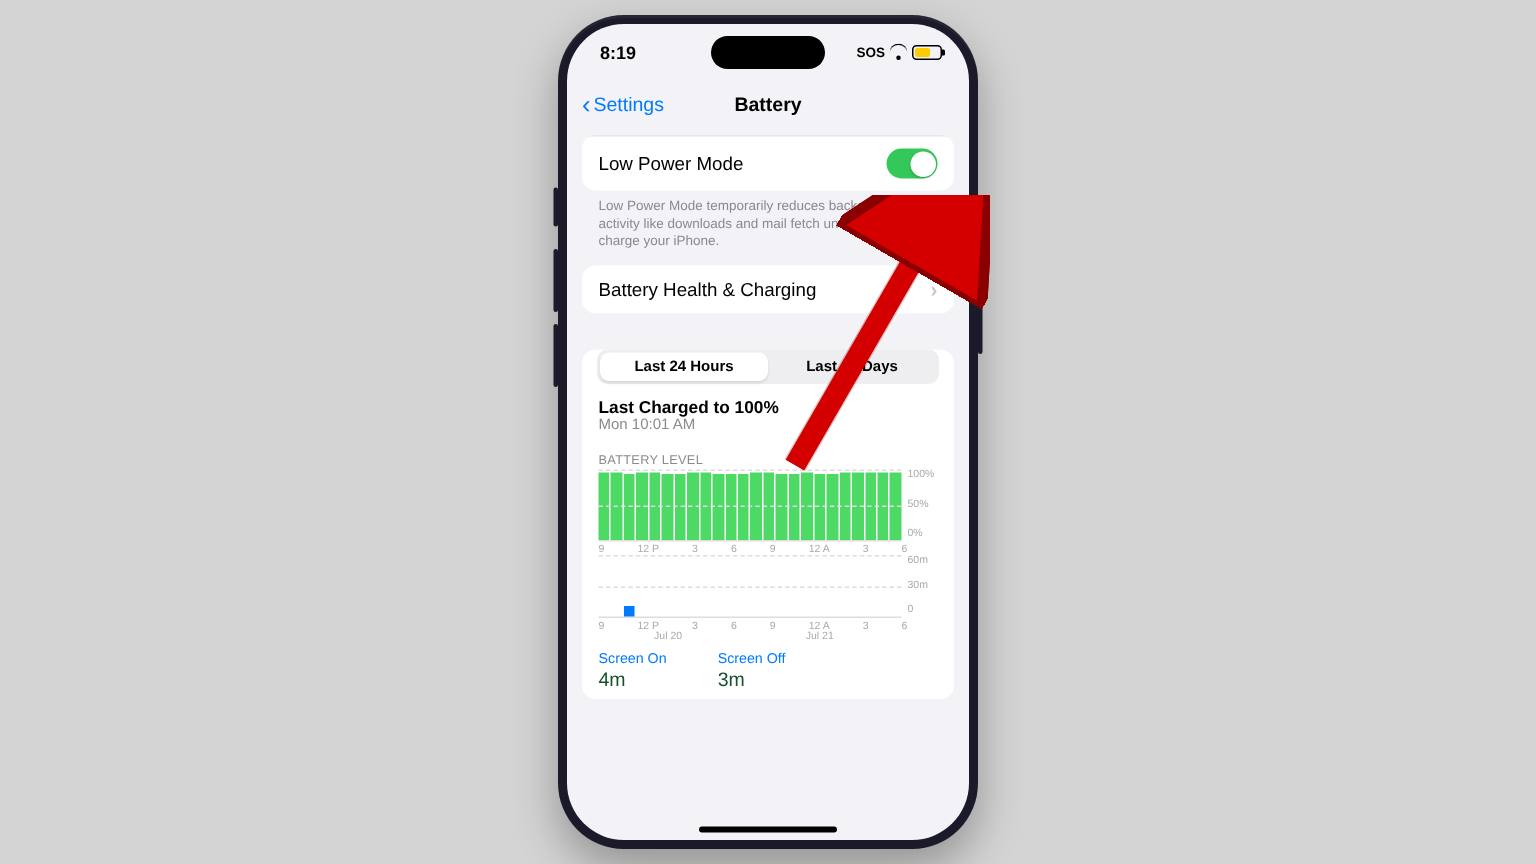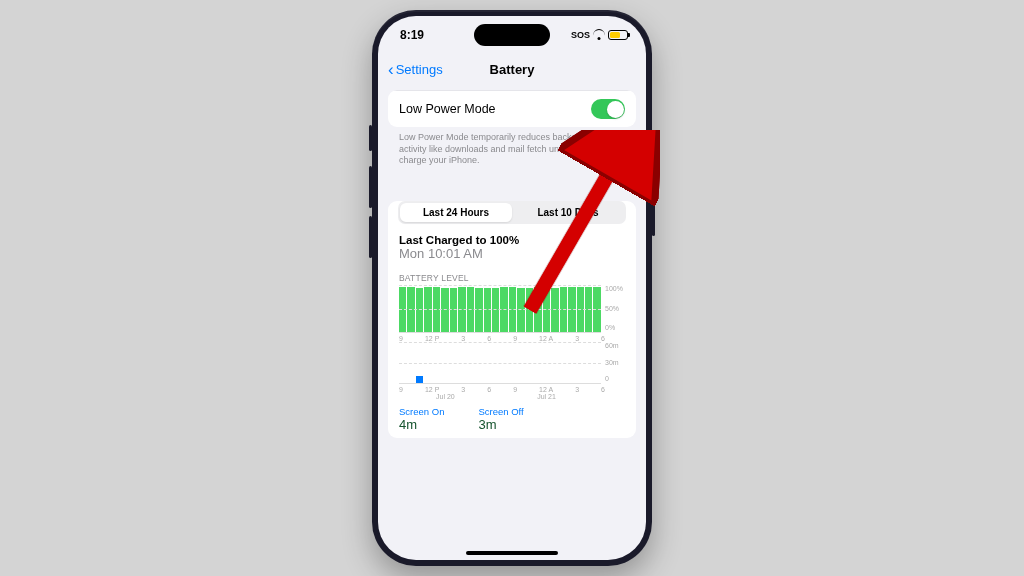"Battery Health & Charging" div.cell-group { html: none -> <div> <div> <span>Battery Health &amp; Charging</span> <span>›</span> </div> </div> }
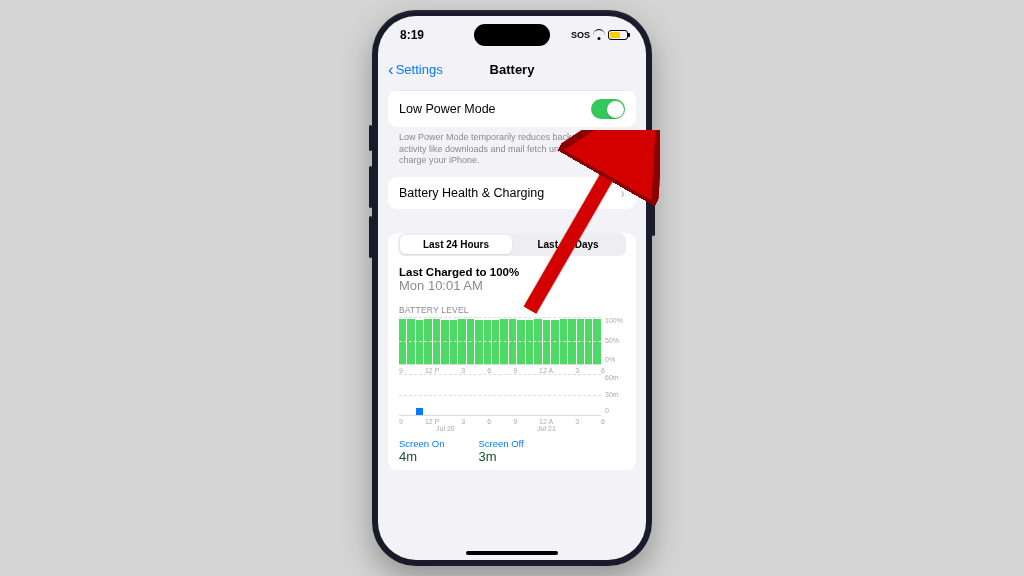"Mon 10:01 AM" .charge-sub { font-size: 13px -> 10px }
